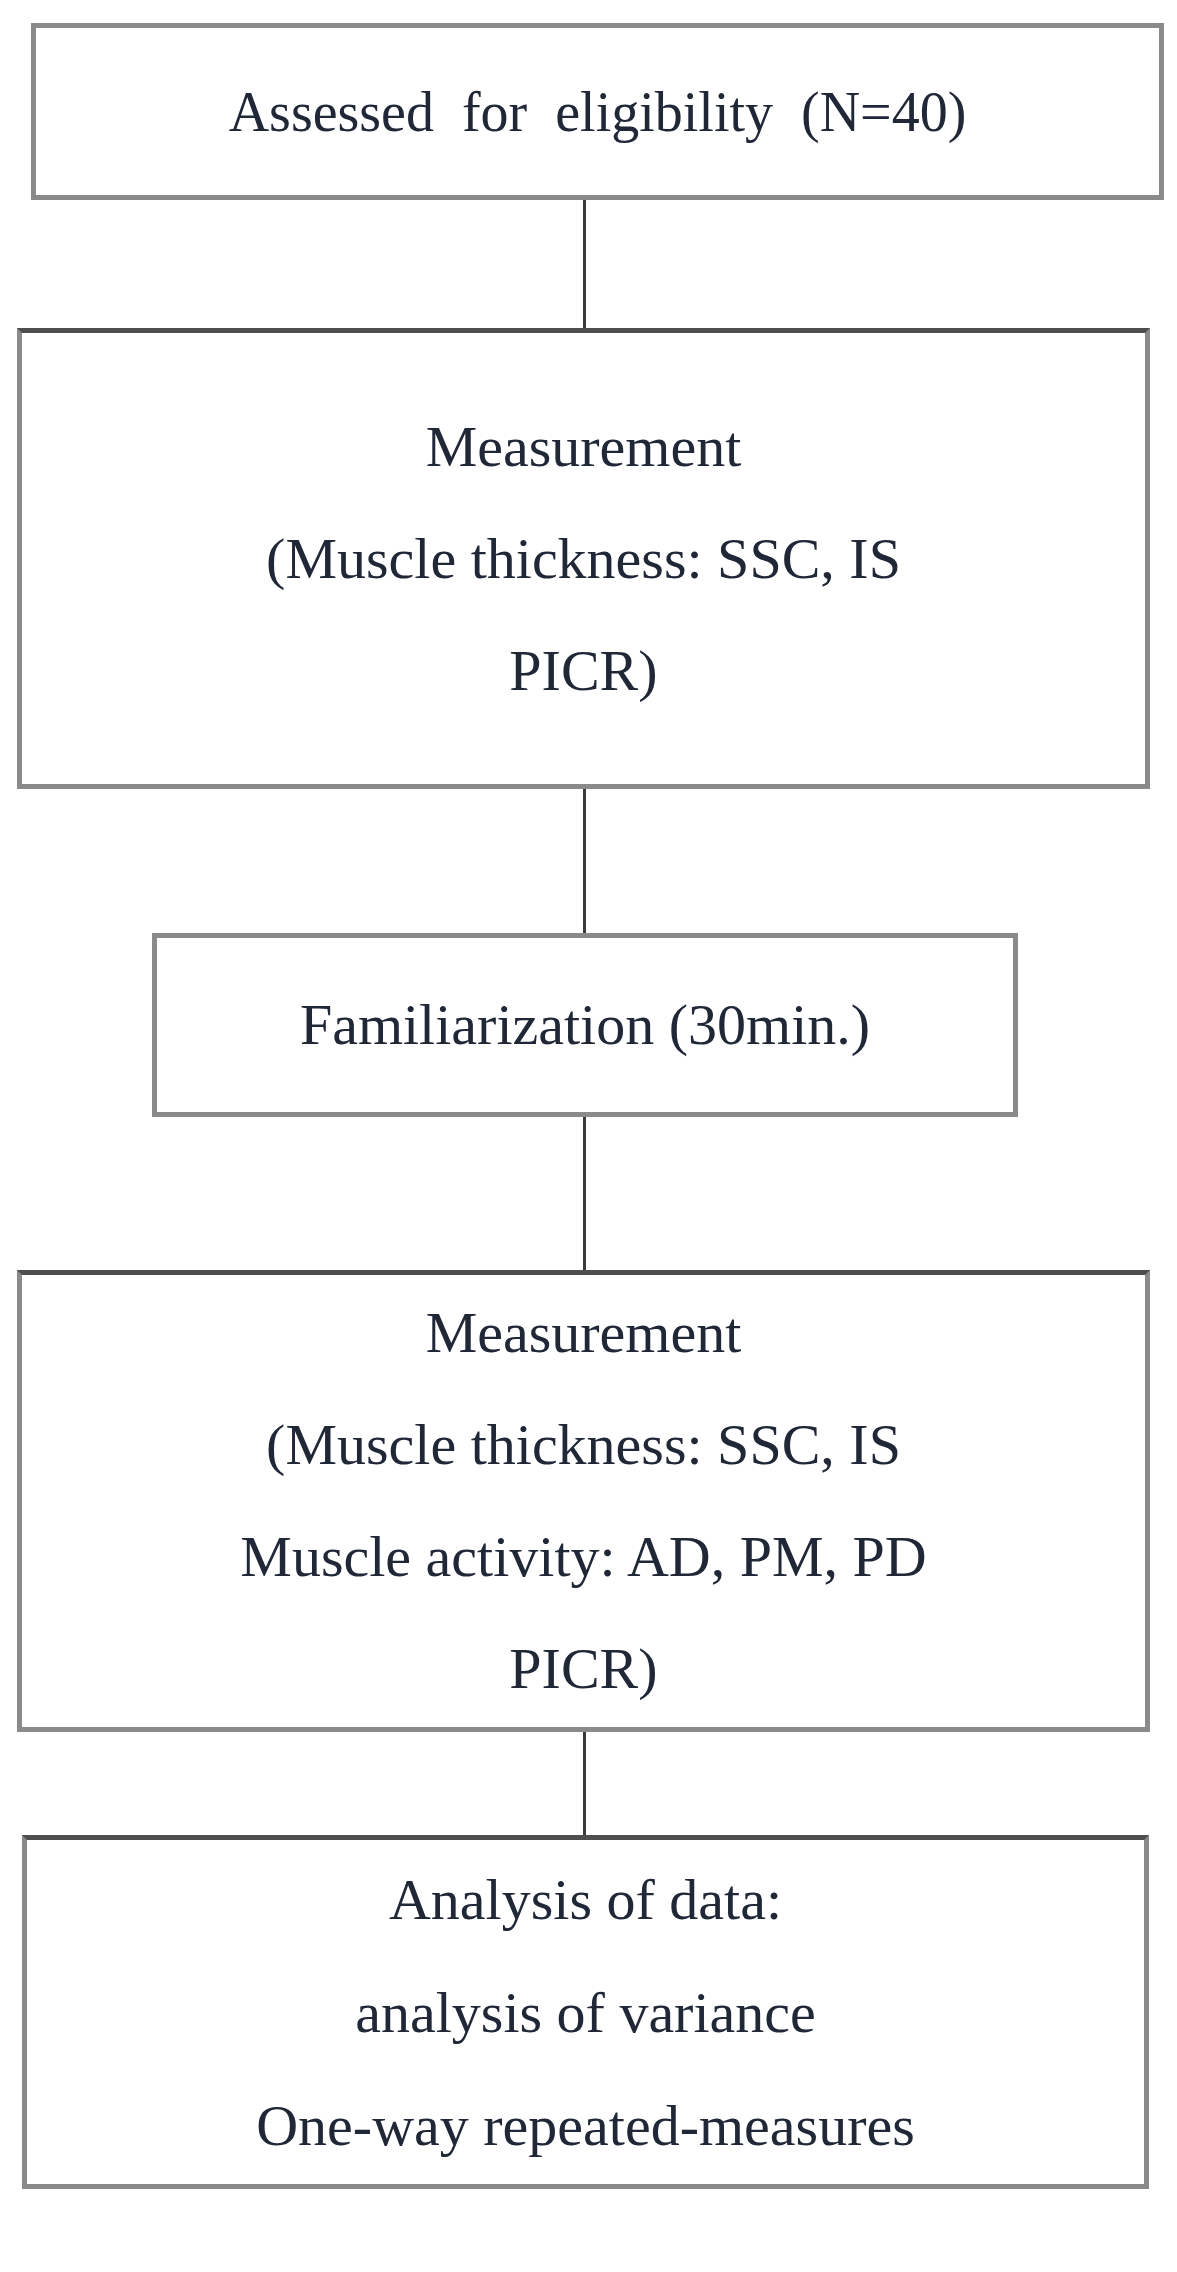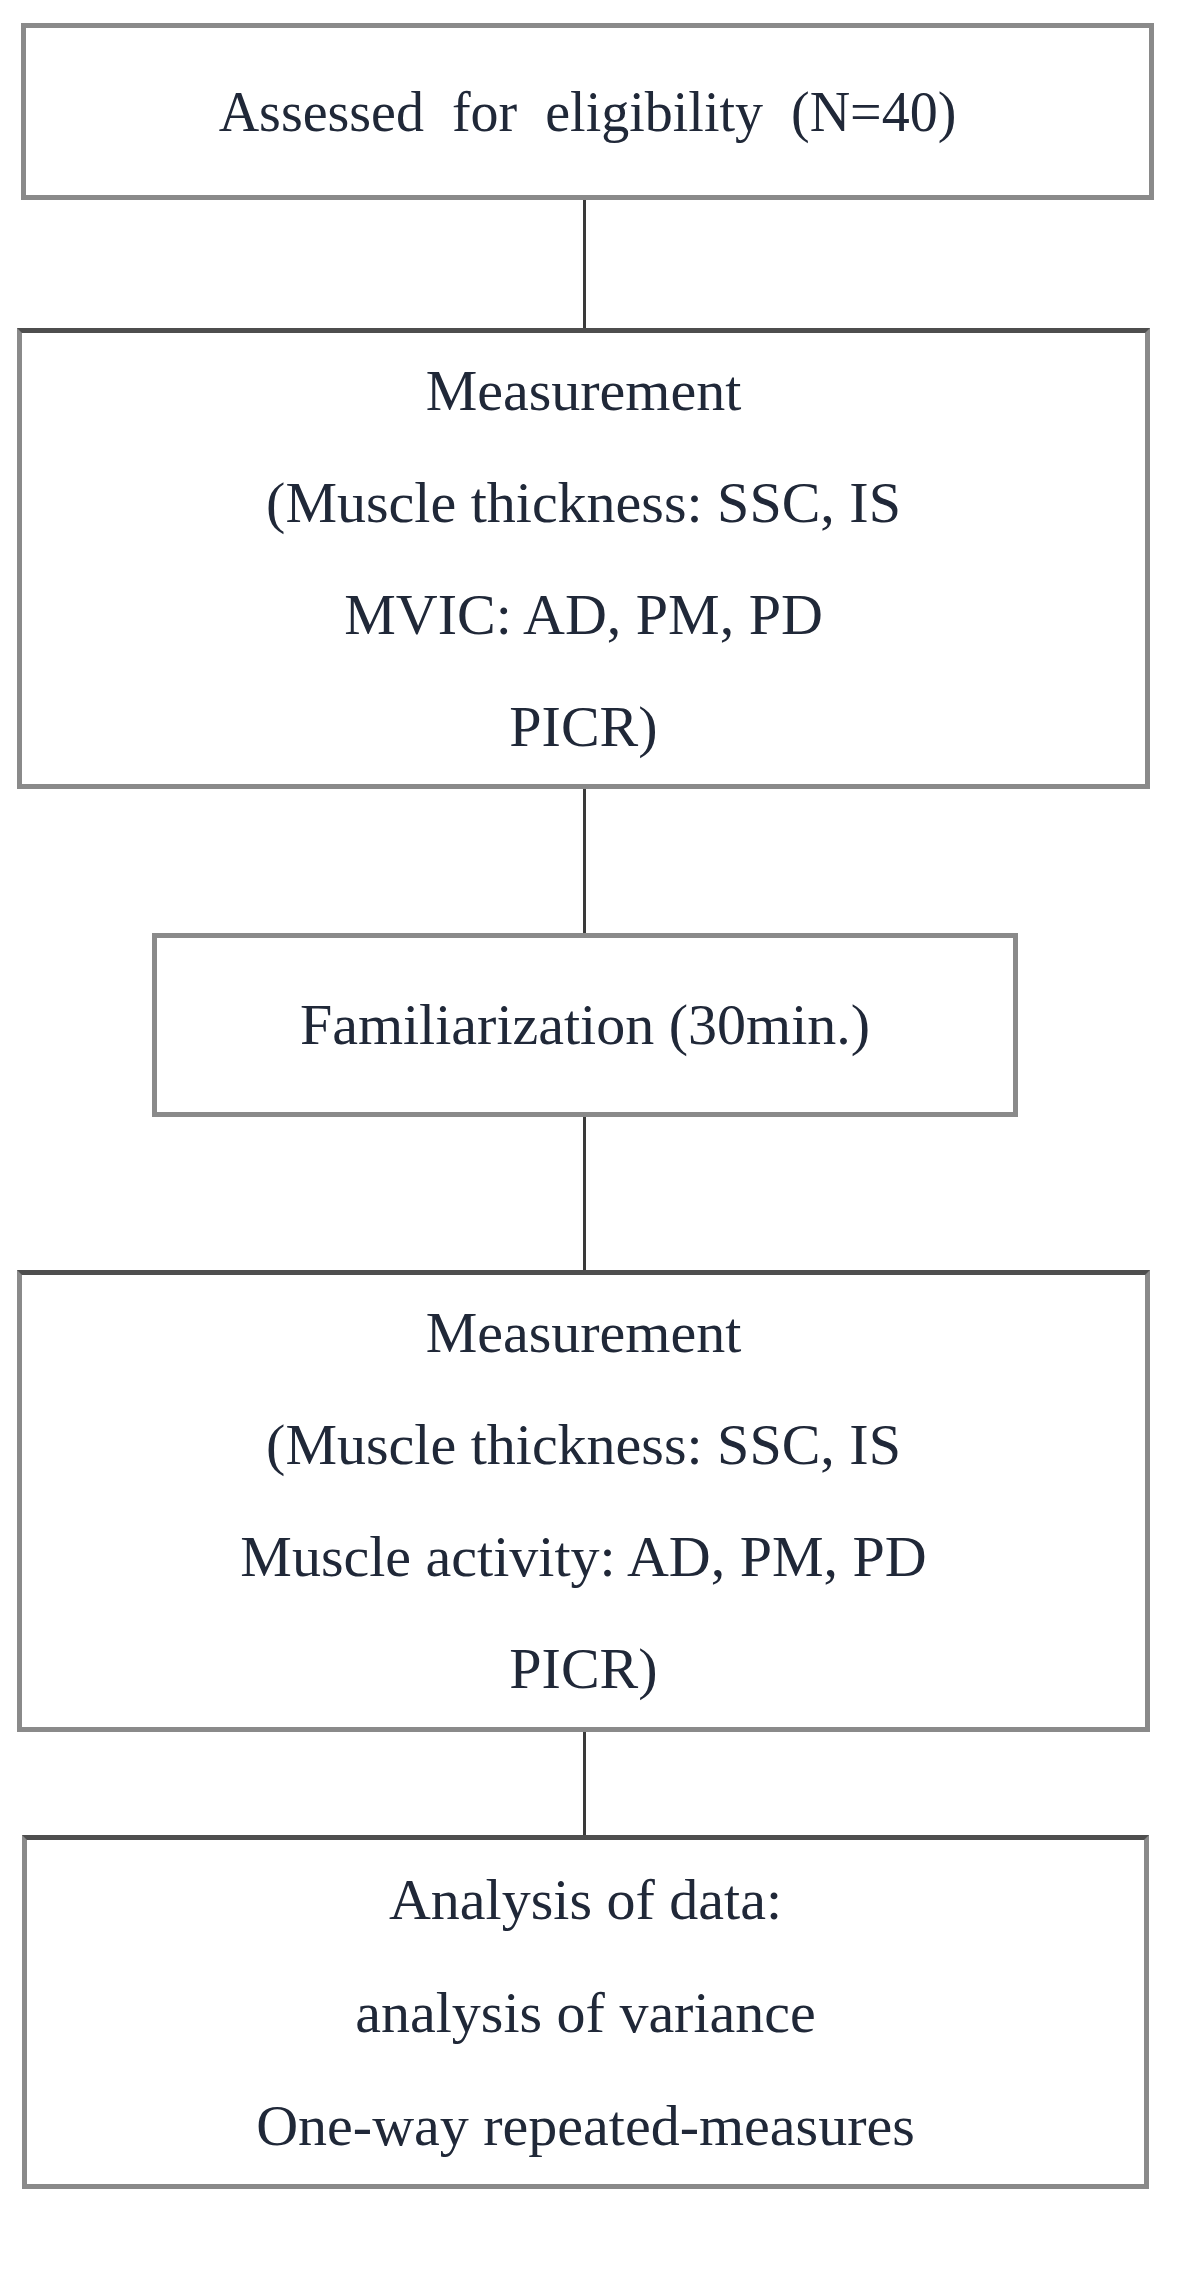"Assessed for eligibility (N=40)" .node-eligibility { left: 21px -> 31px }
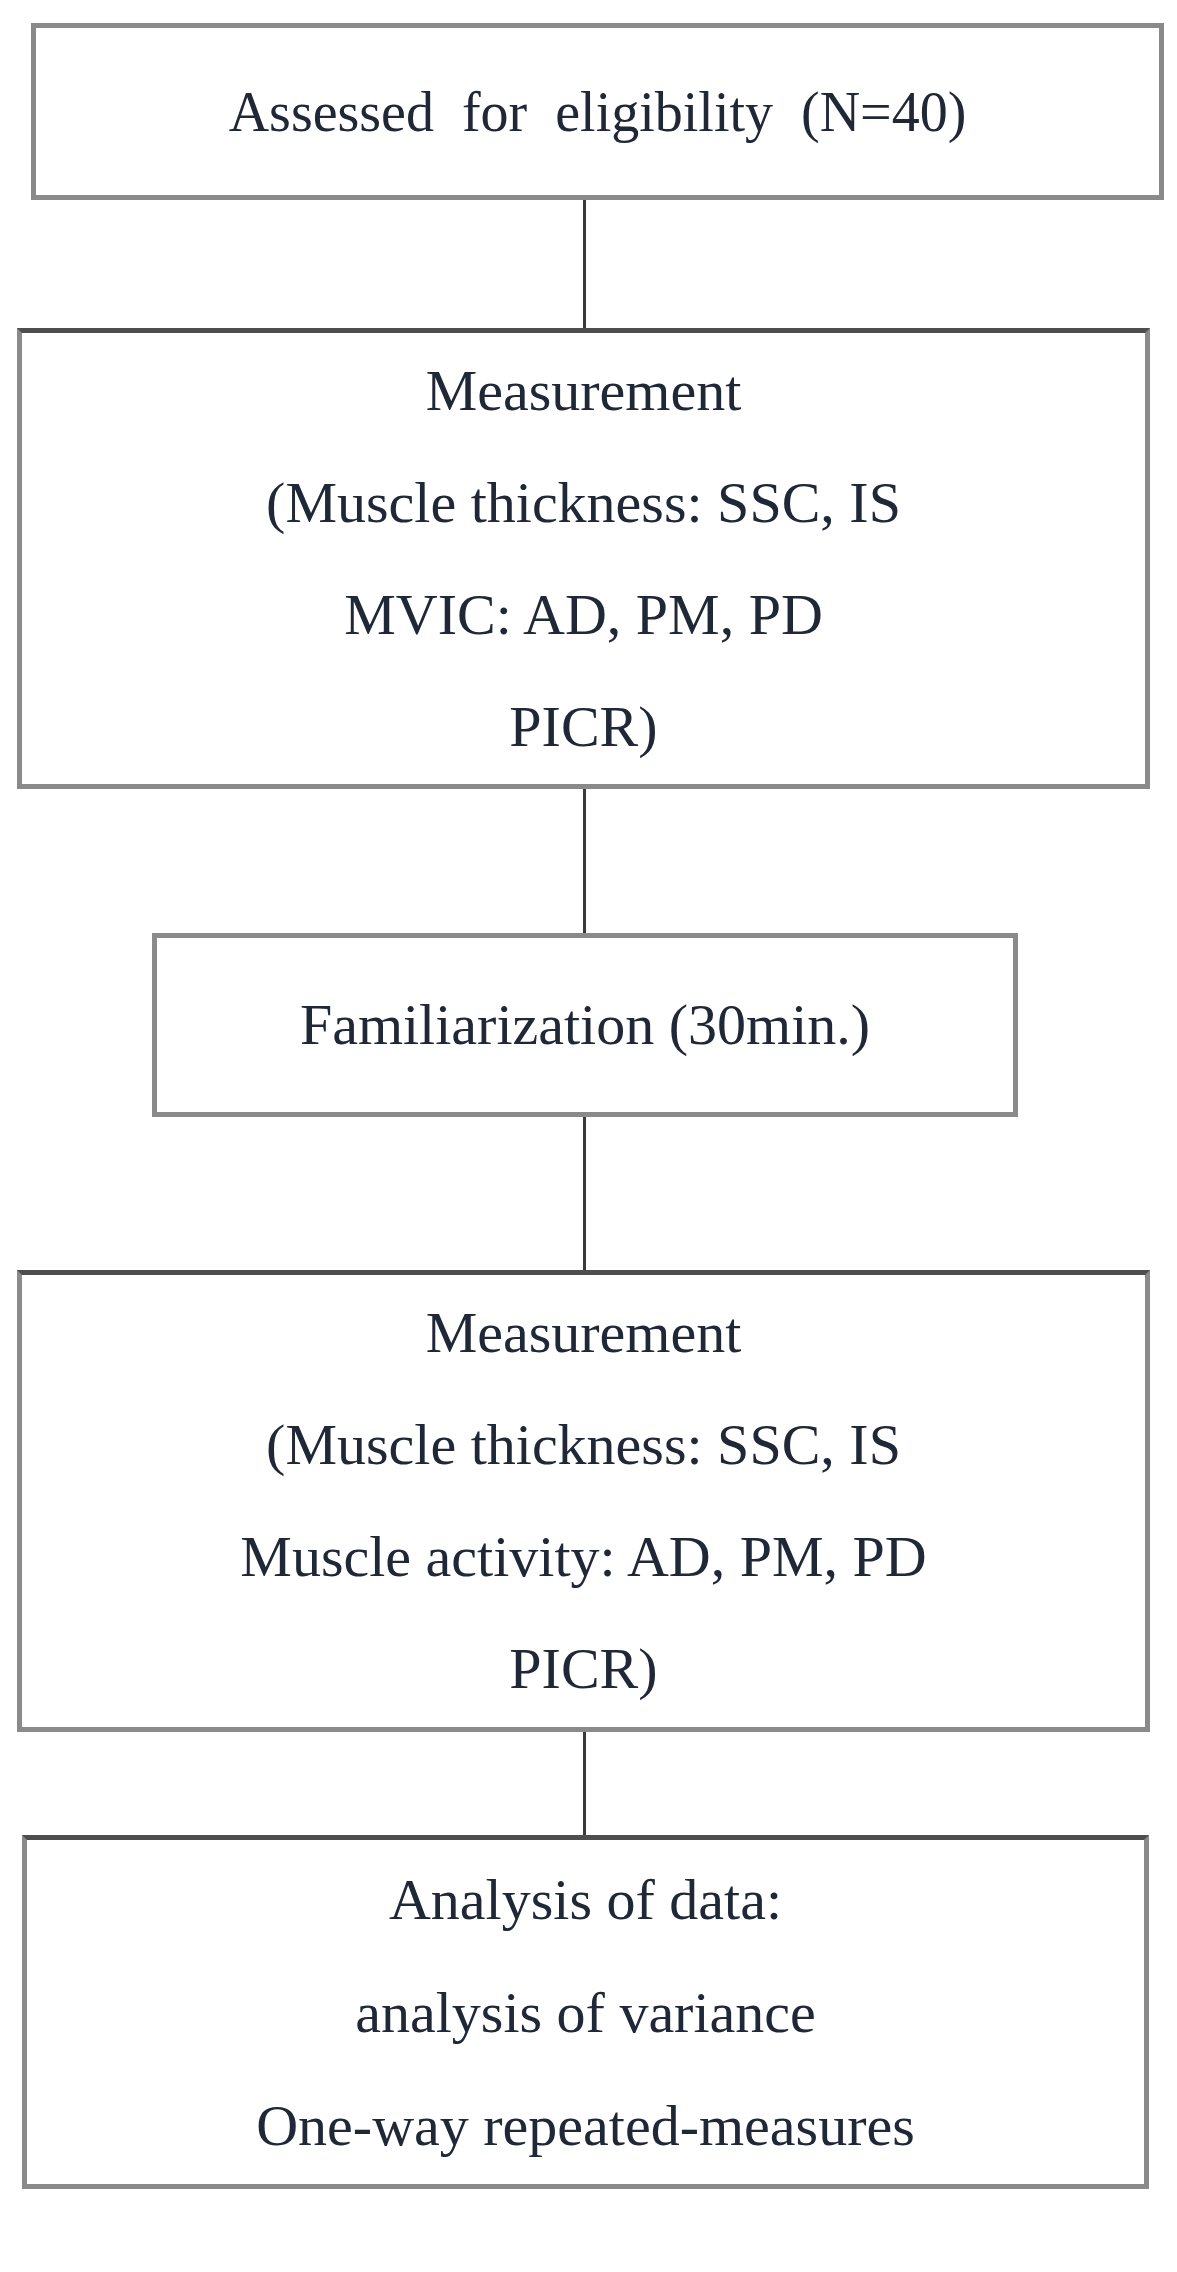"MVIC: AD, PM, PD" div.line { html: <div>MVIC: AD, PM, PD</div> -> none }
